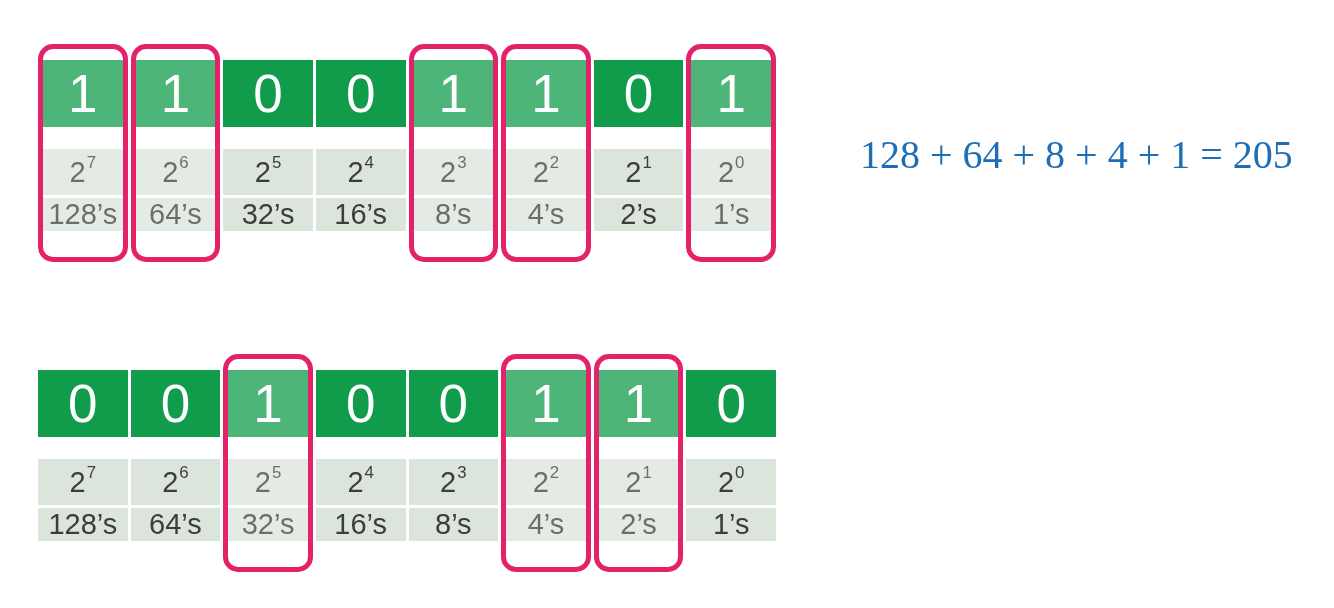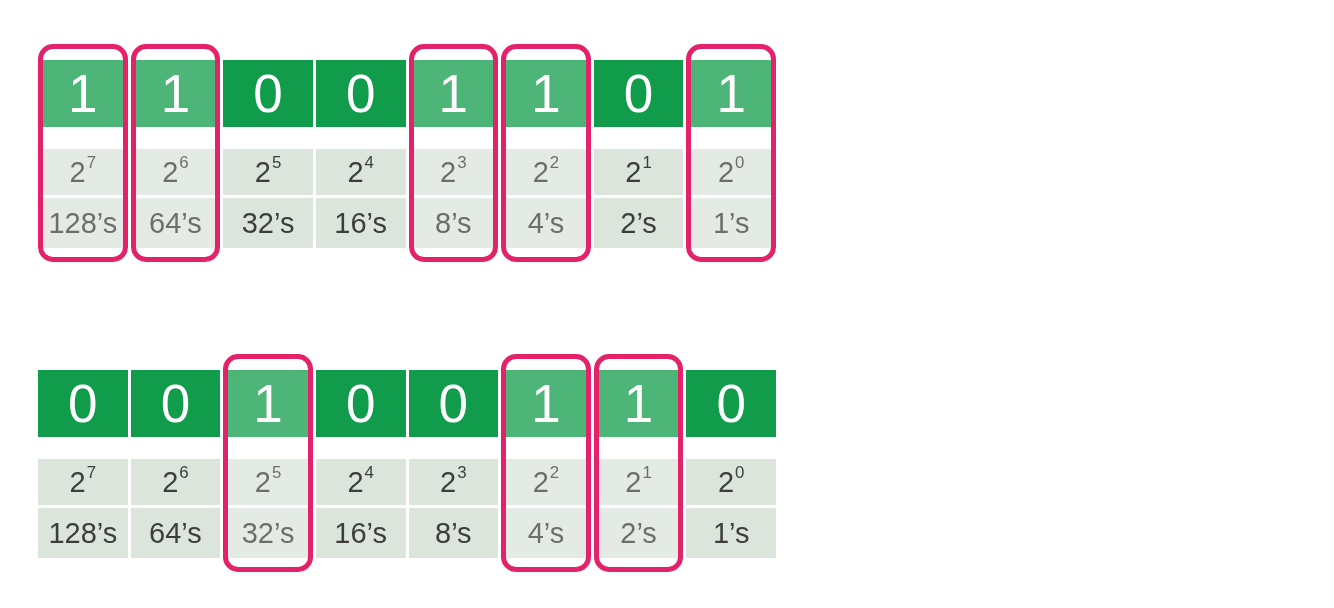"128 + 64 + 8" div.equation { html: none -> <div>128 + 64 + 8 + 4 + 1 = 205</div> }
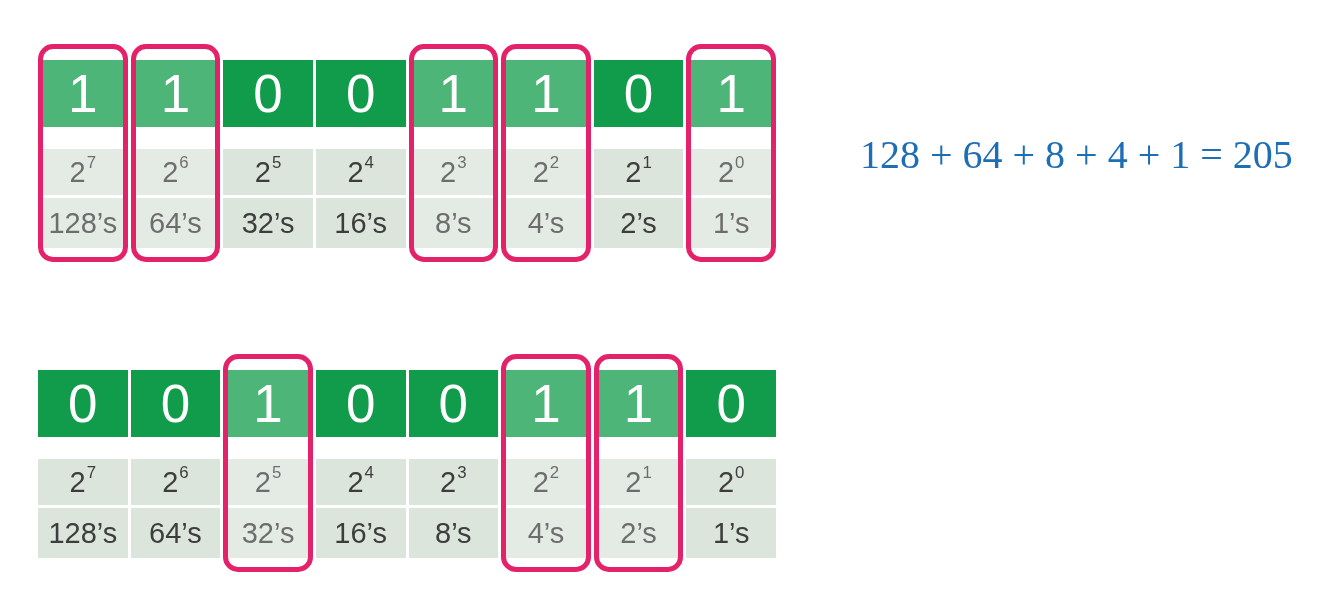"128’s" .label-row .cell { height: 50px -> 33px }
